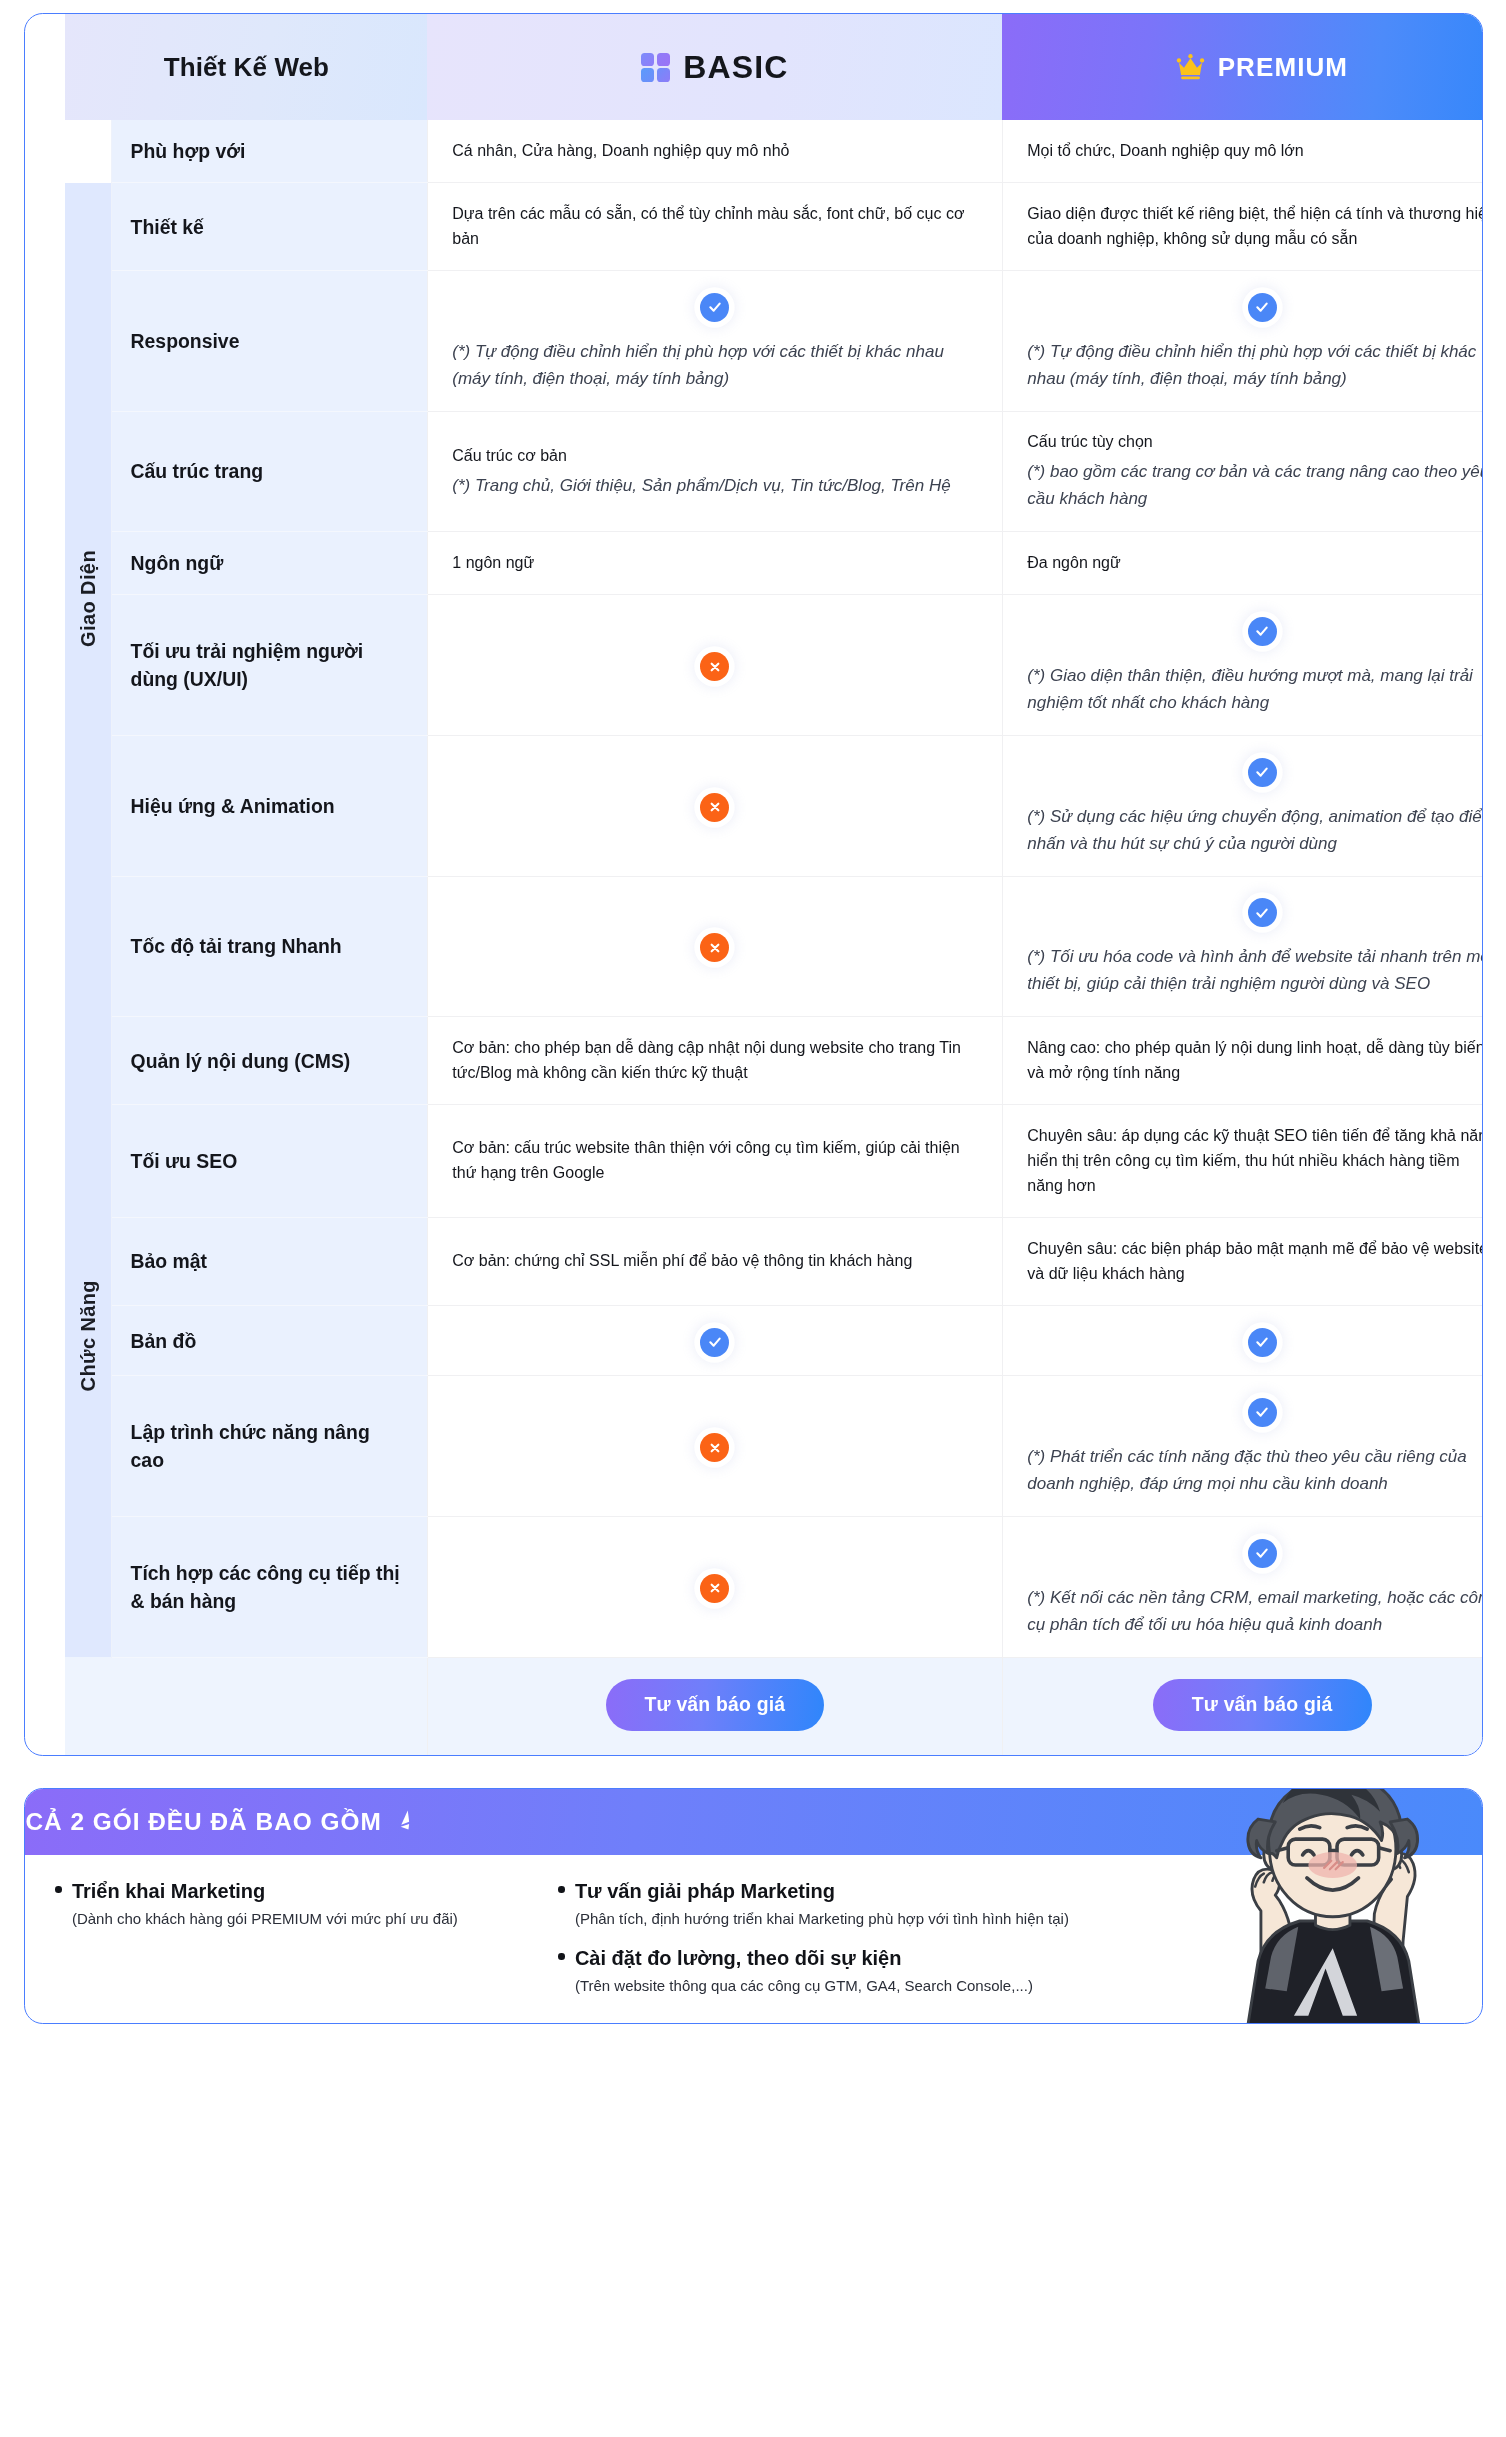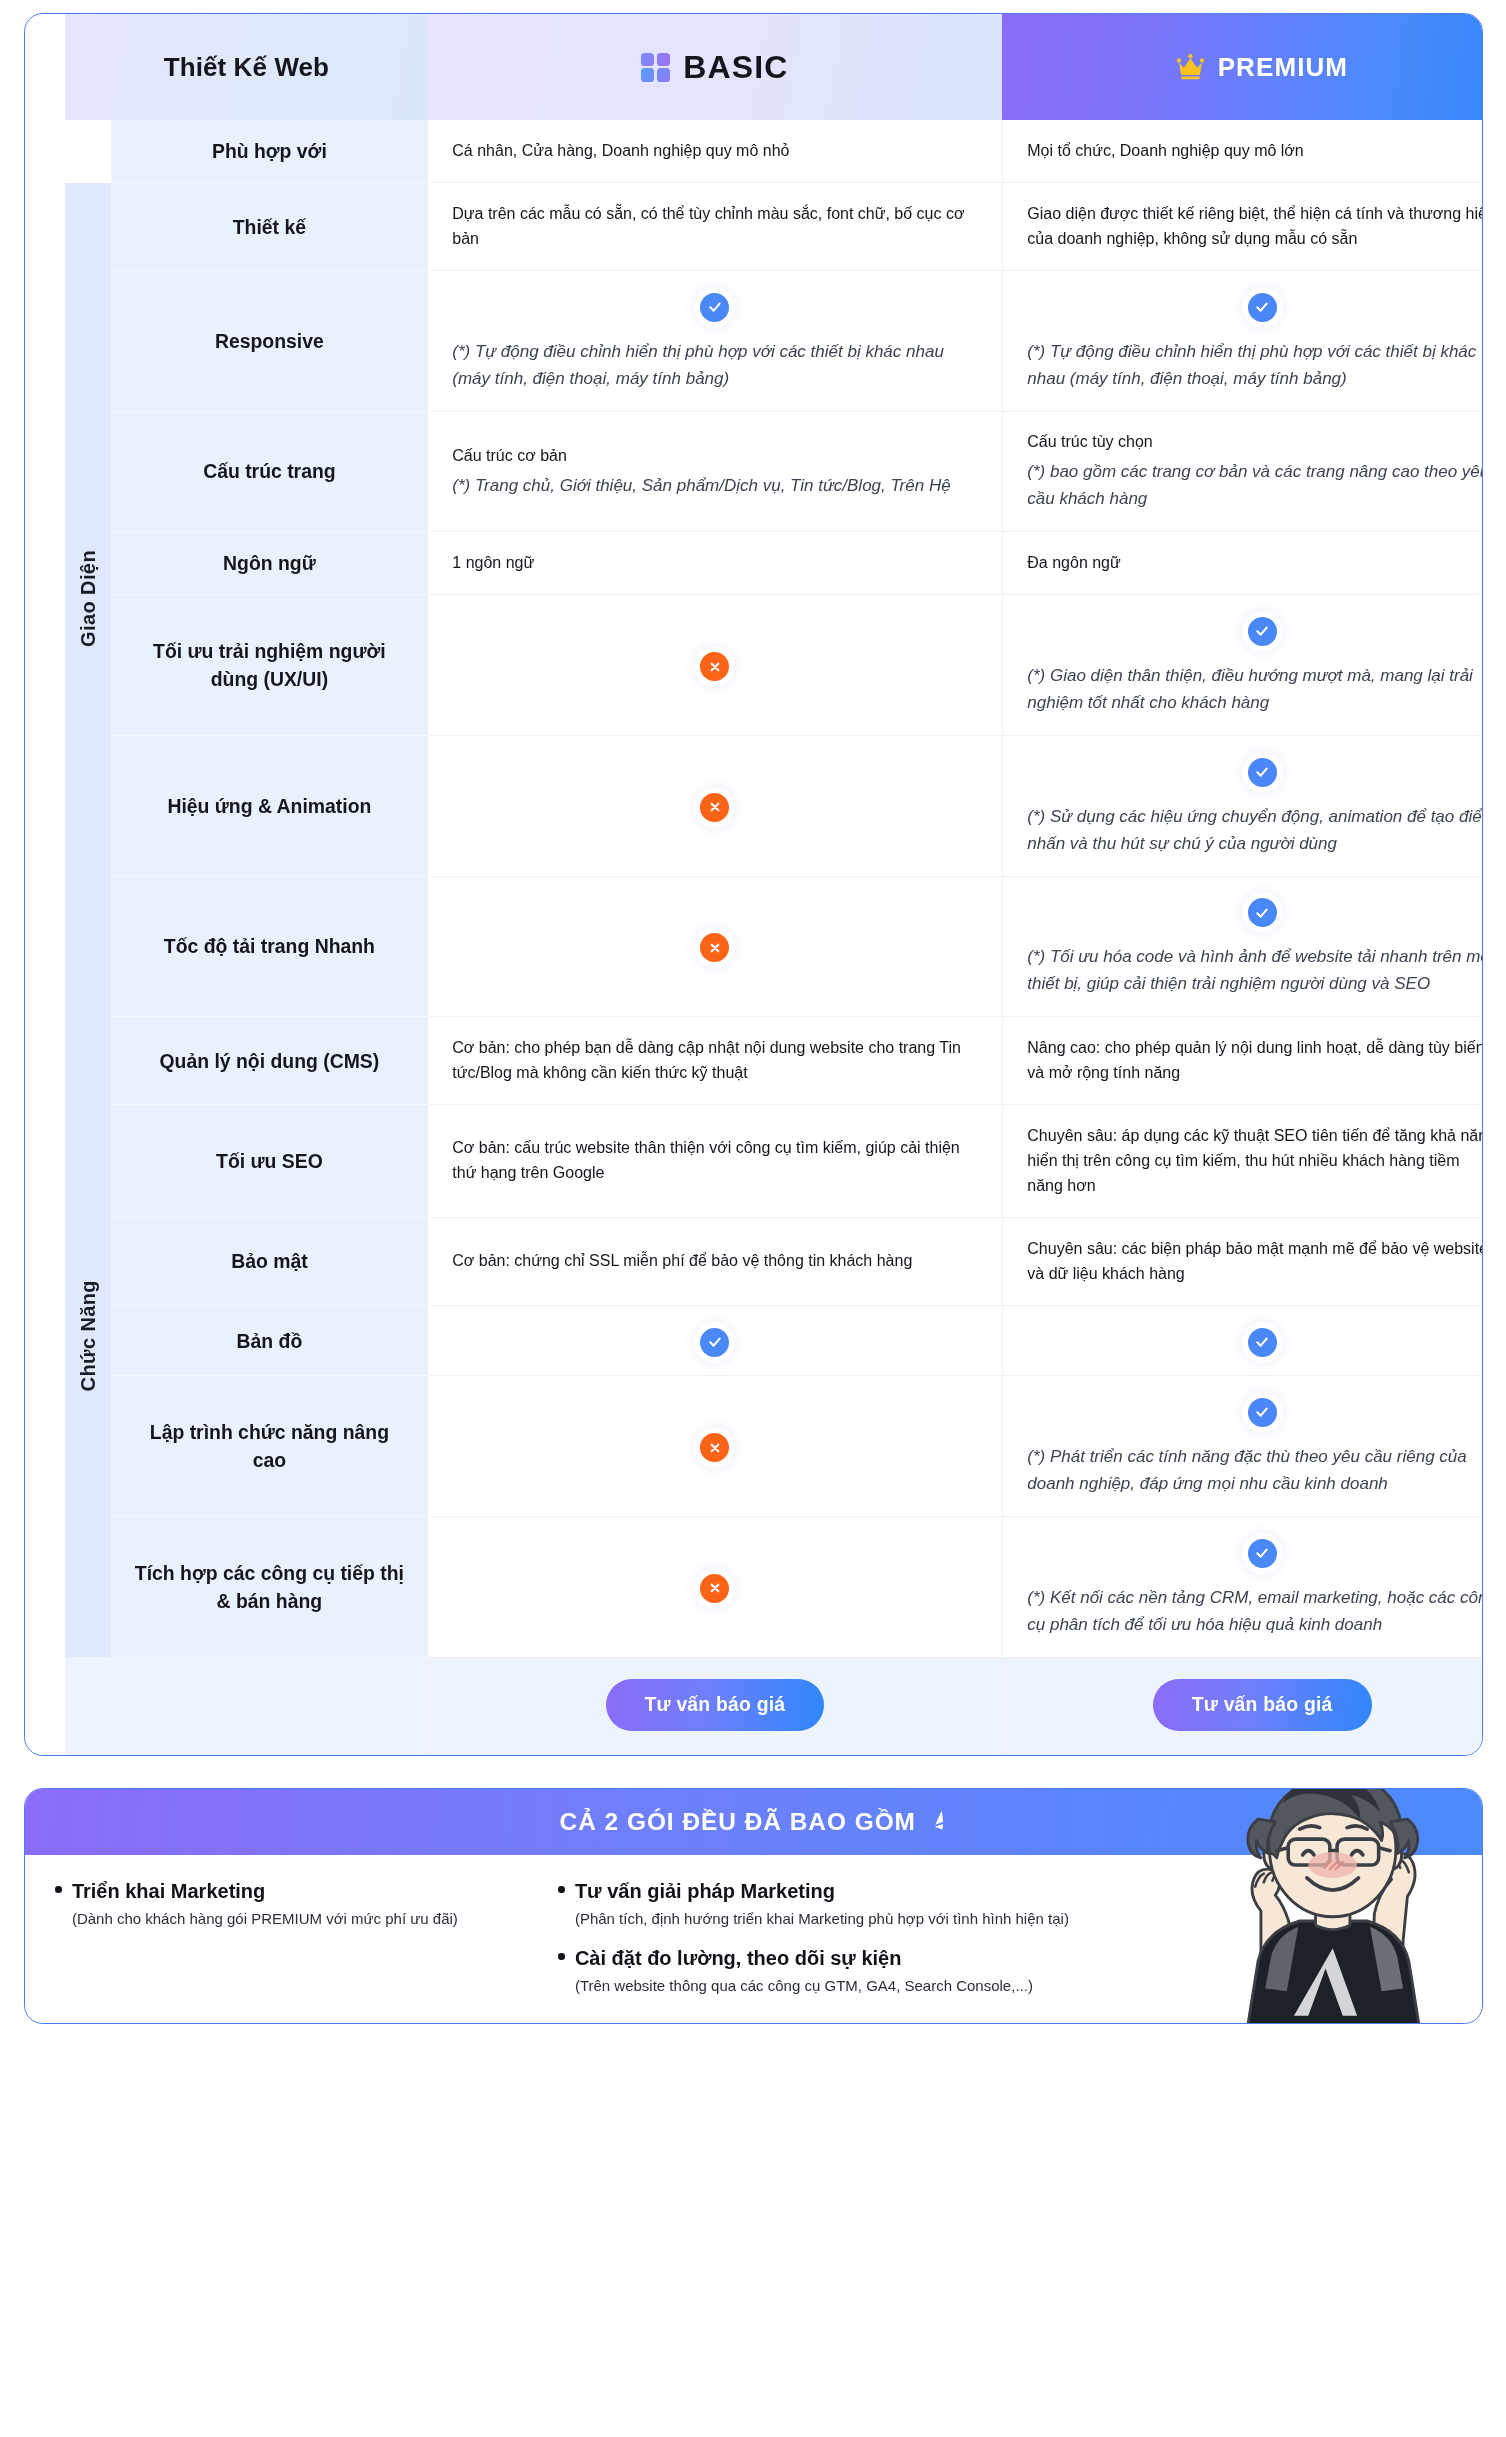"Phù hợp với" .flabel { text-align: center -> none }
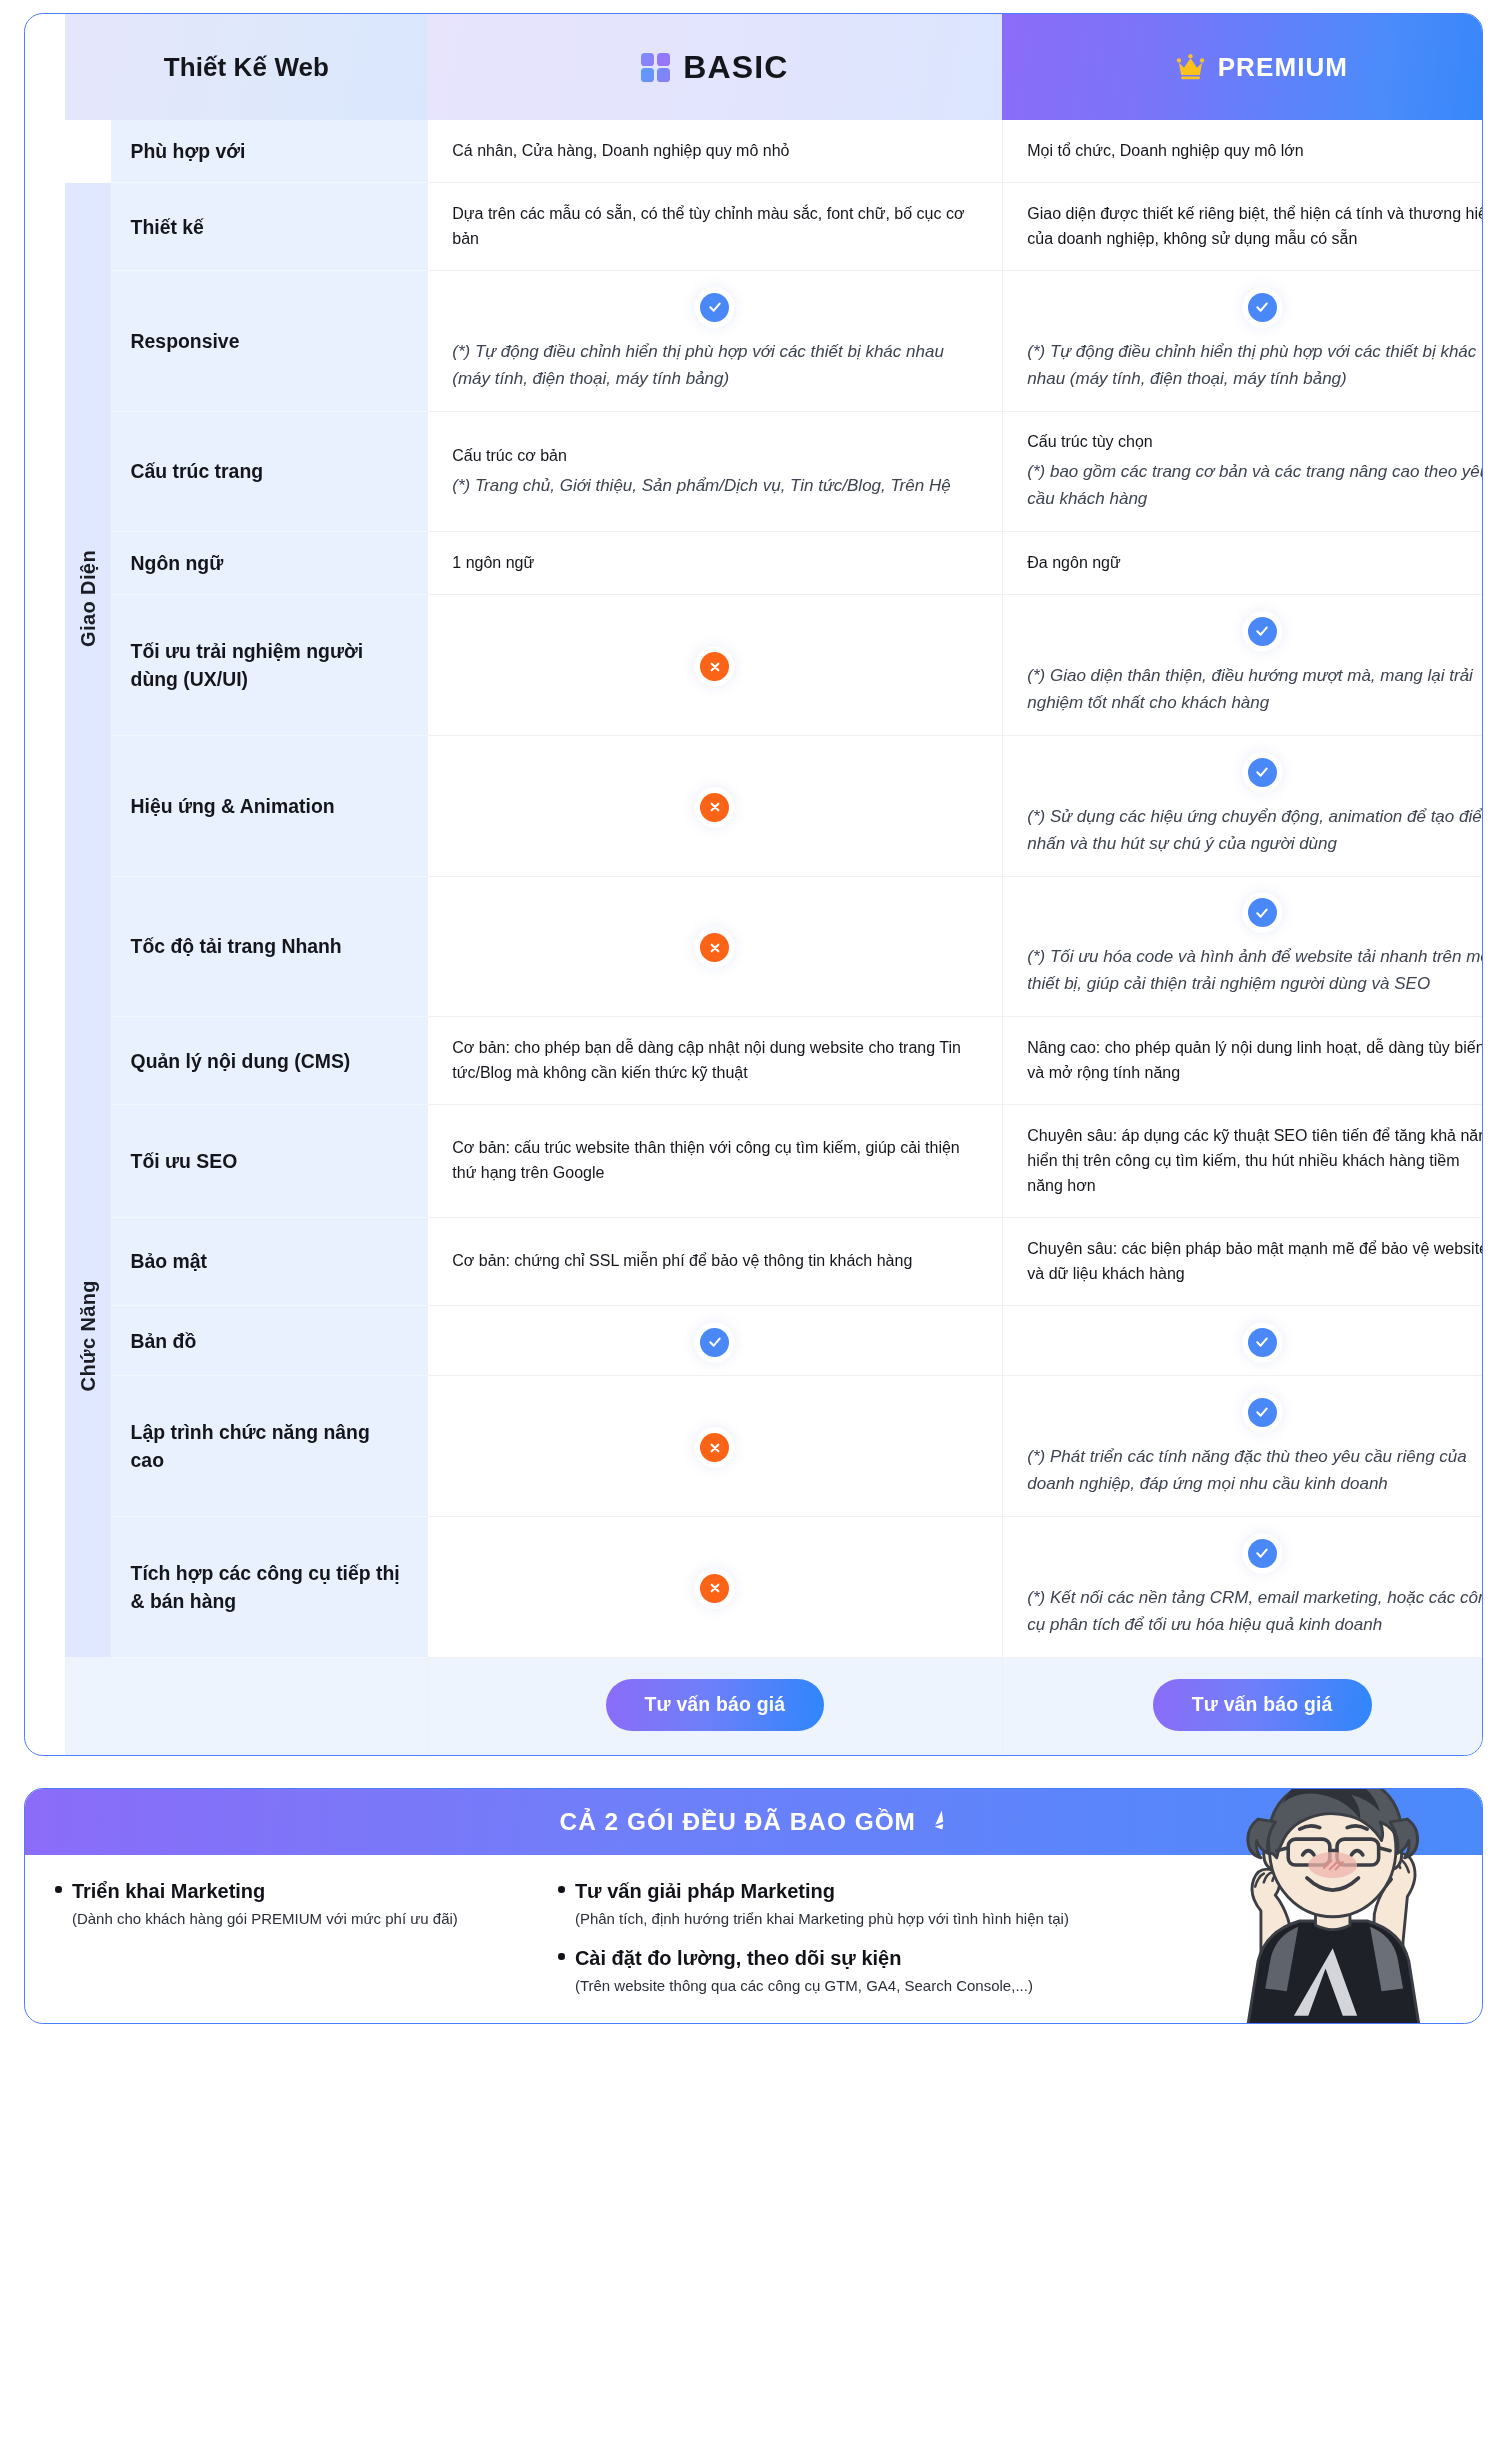"CẢ 2 GÓI ĐỀU ĐÃ" .banner-head { justify-content: center -> none }
